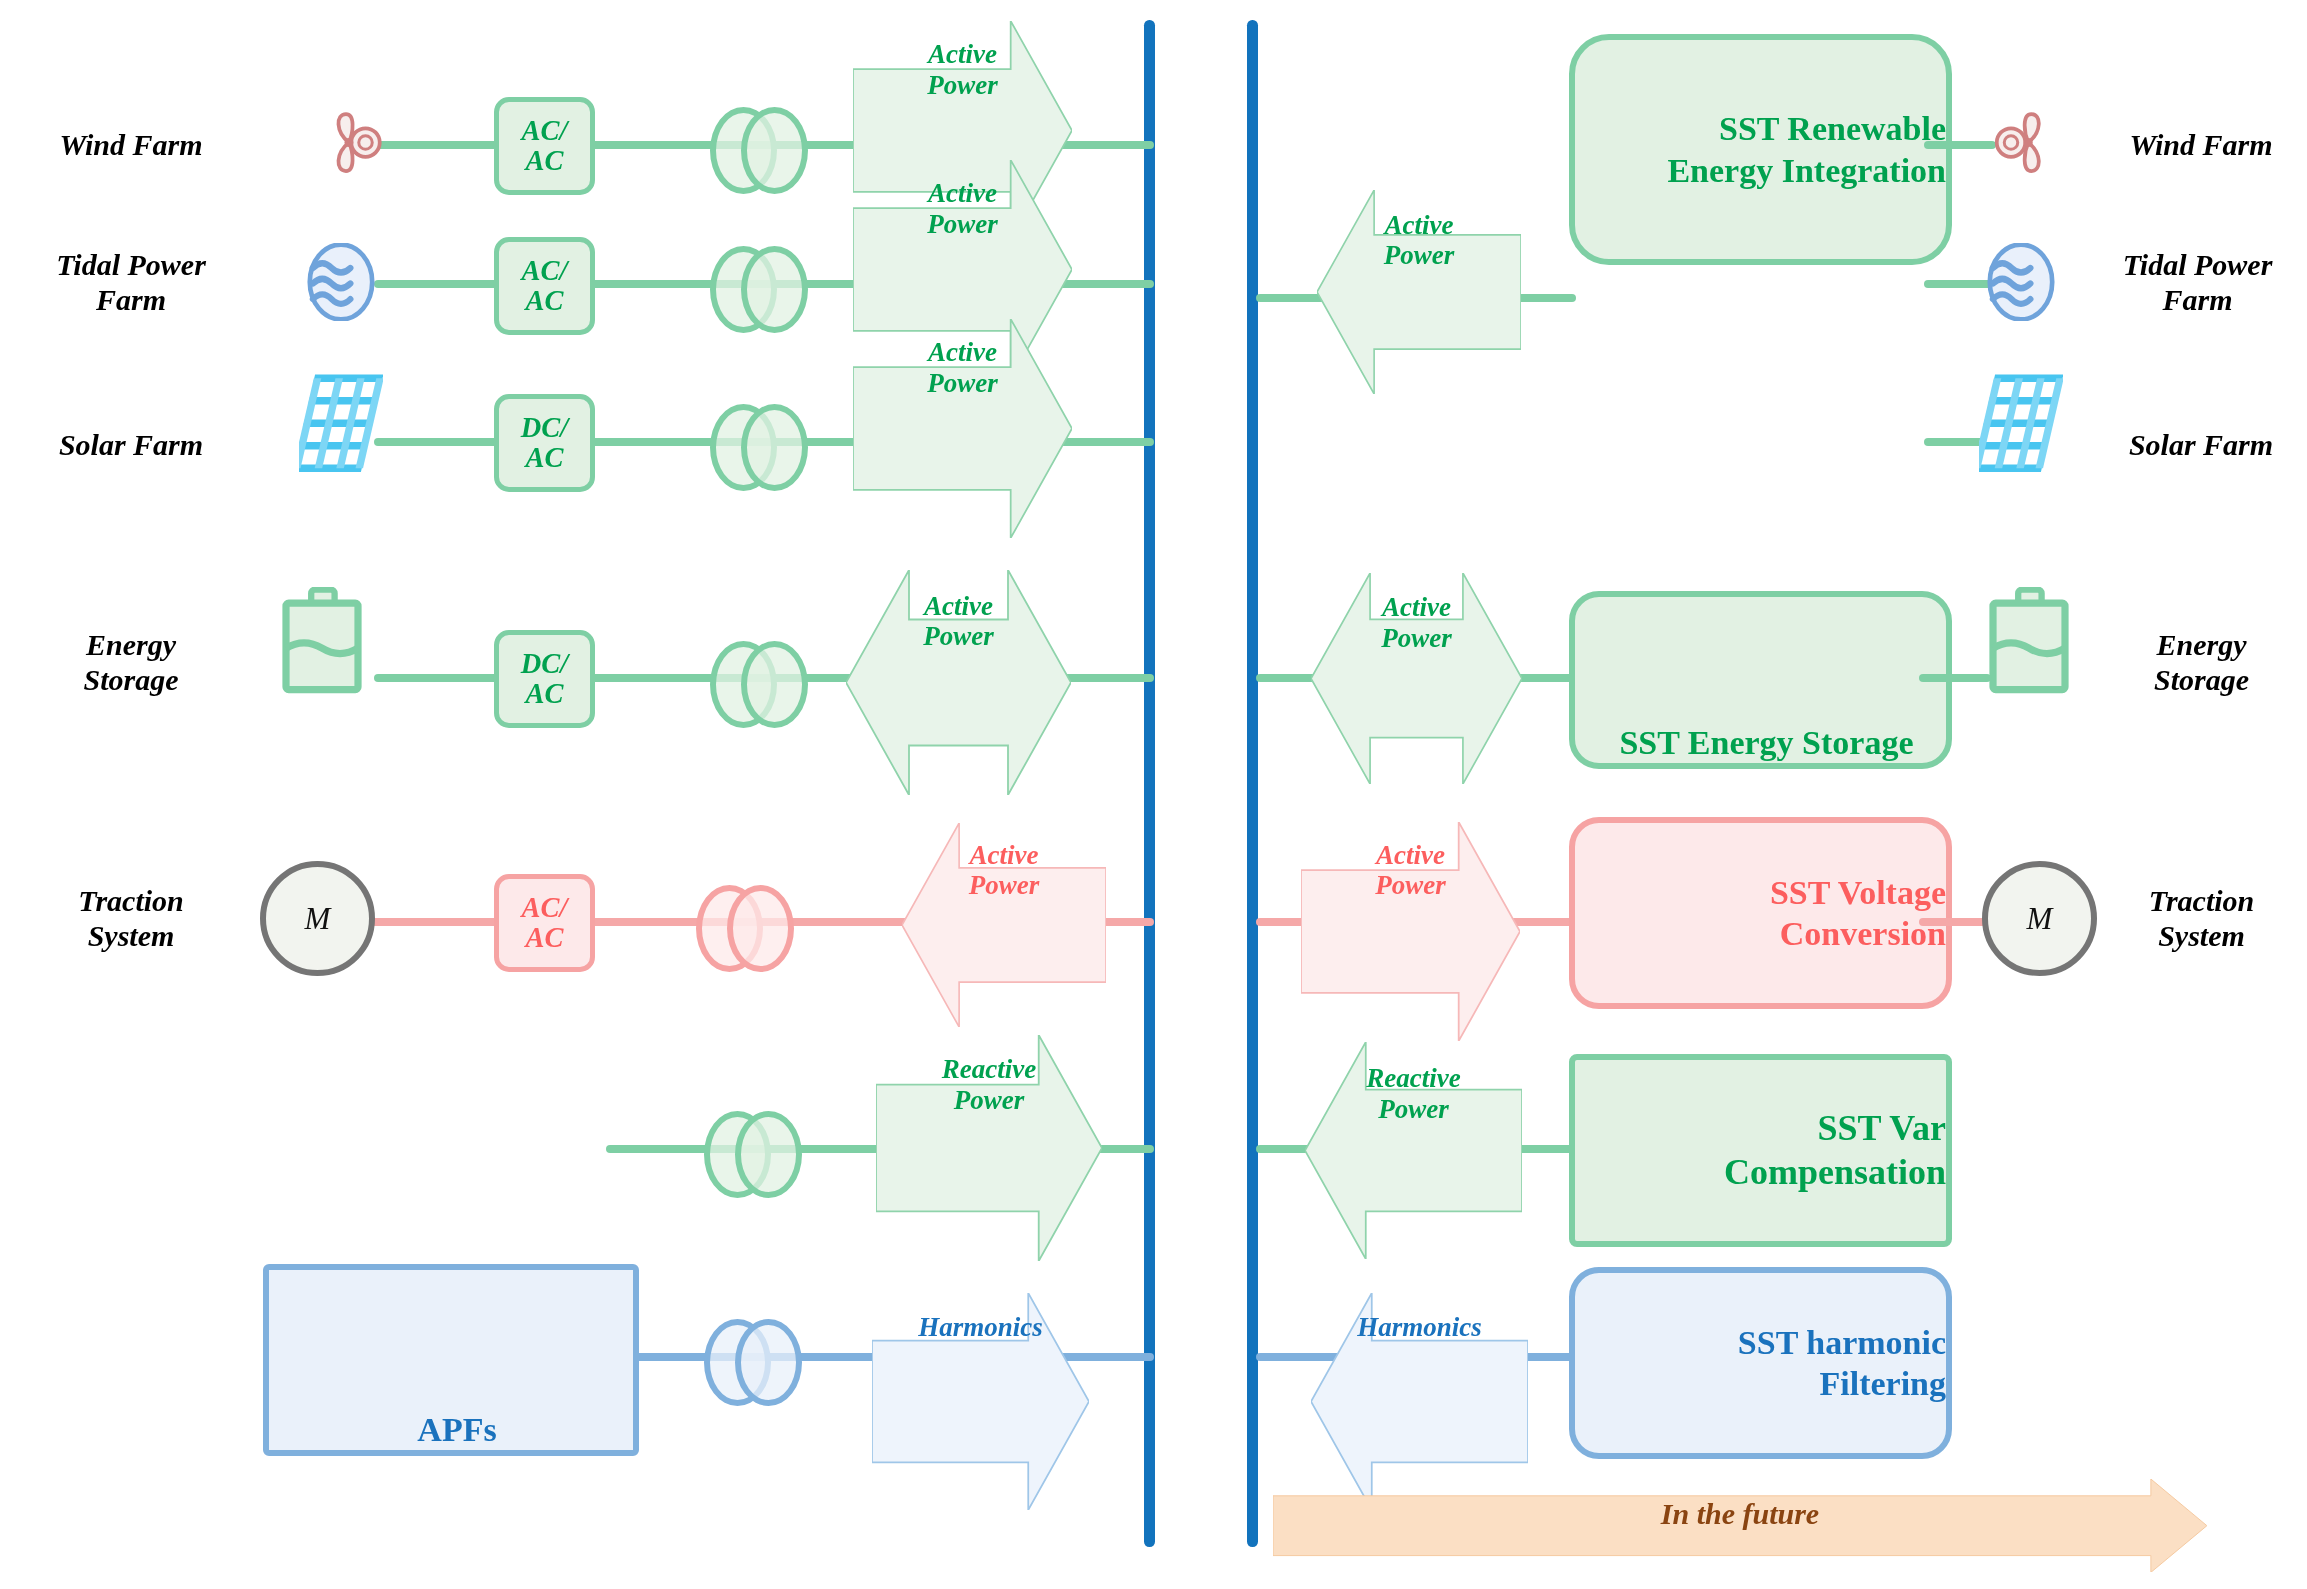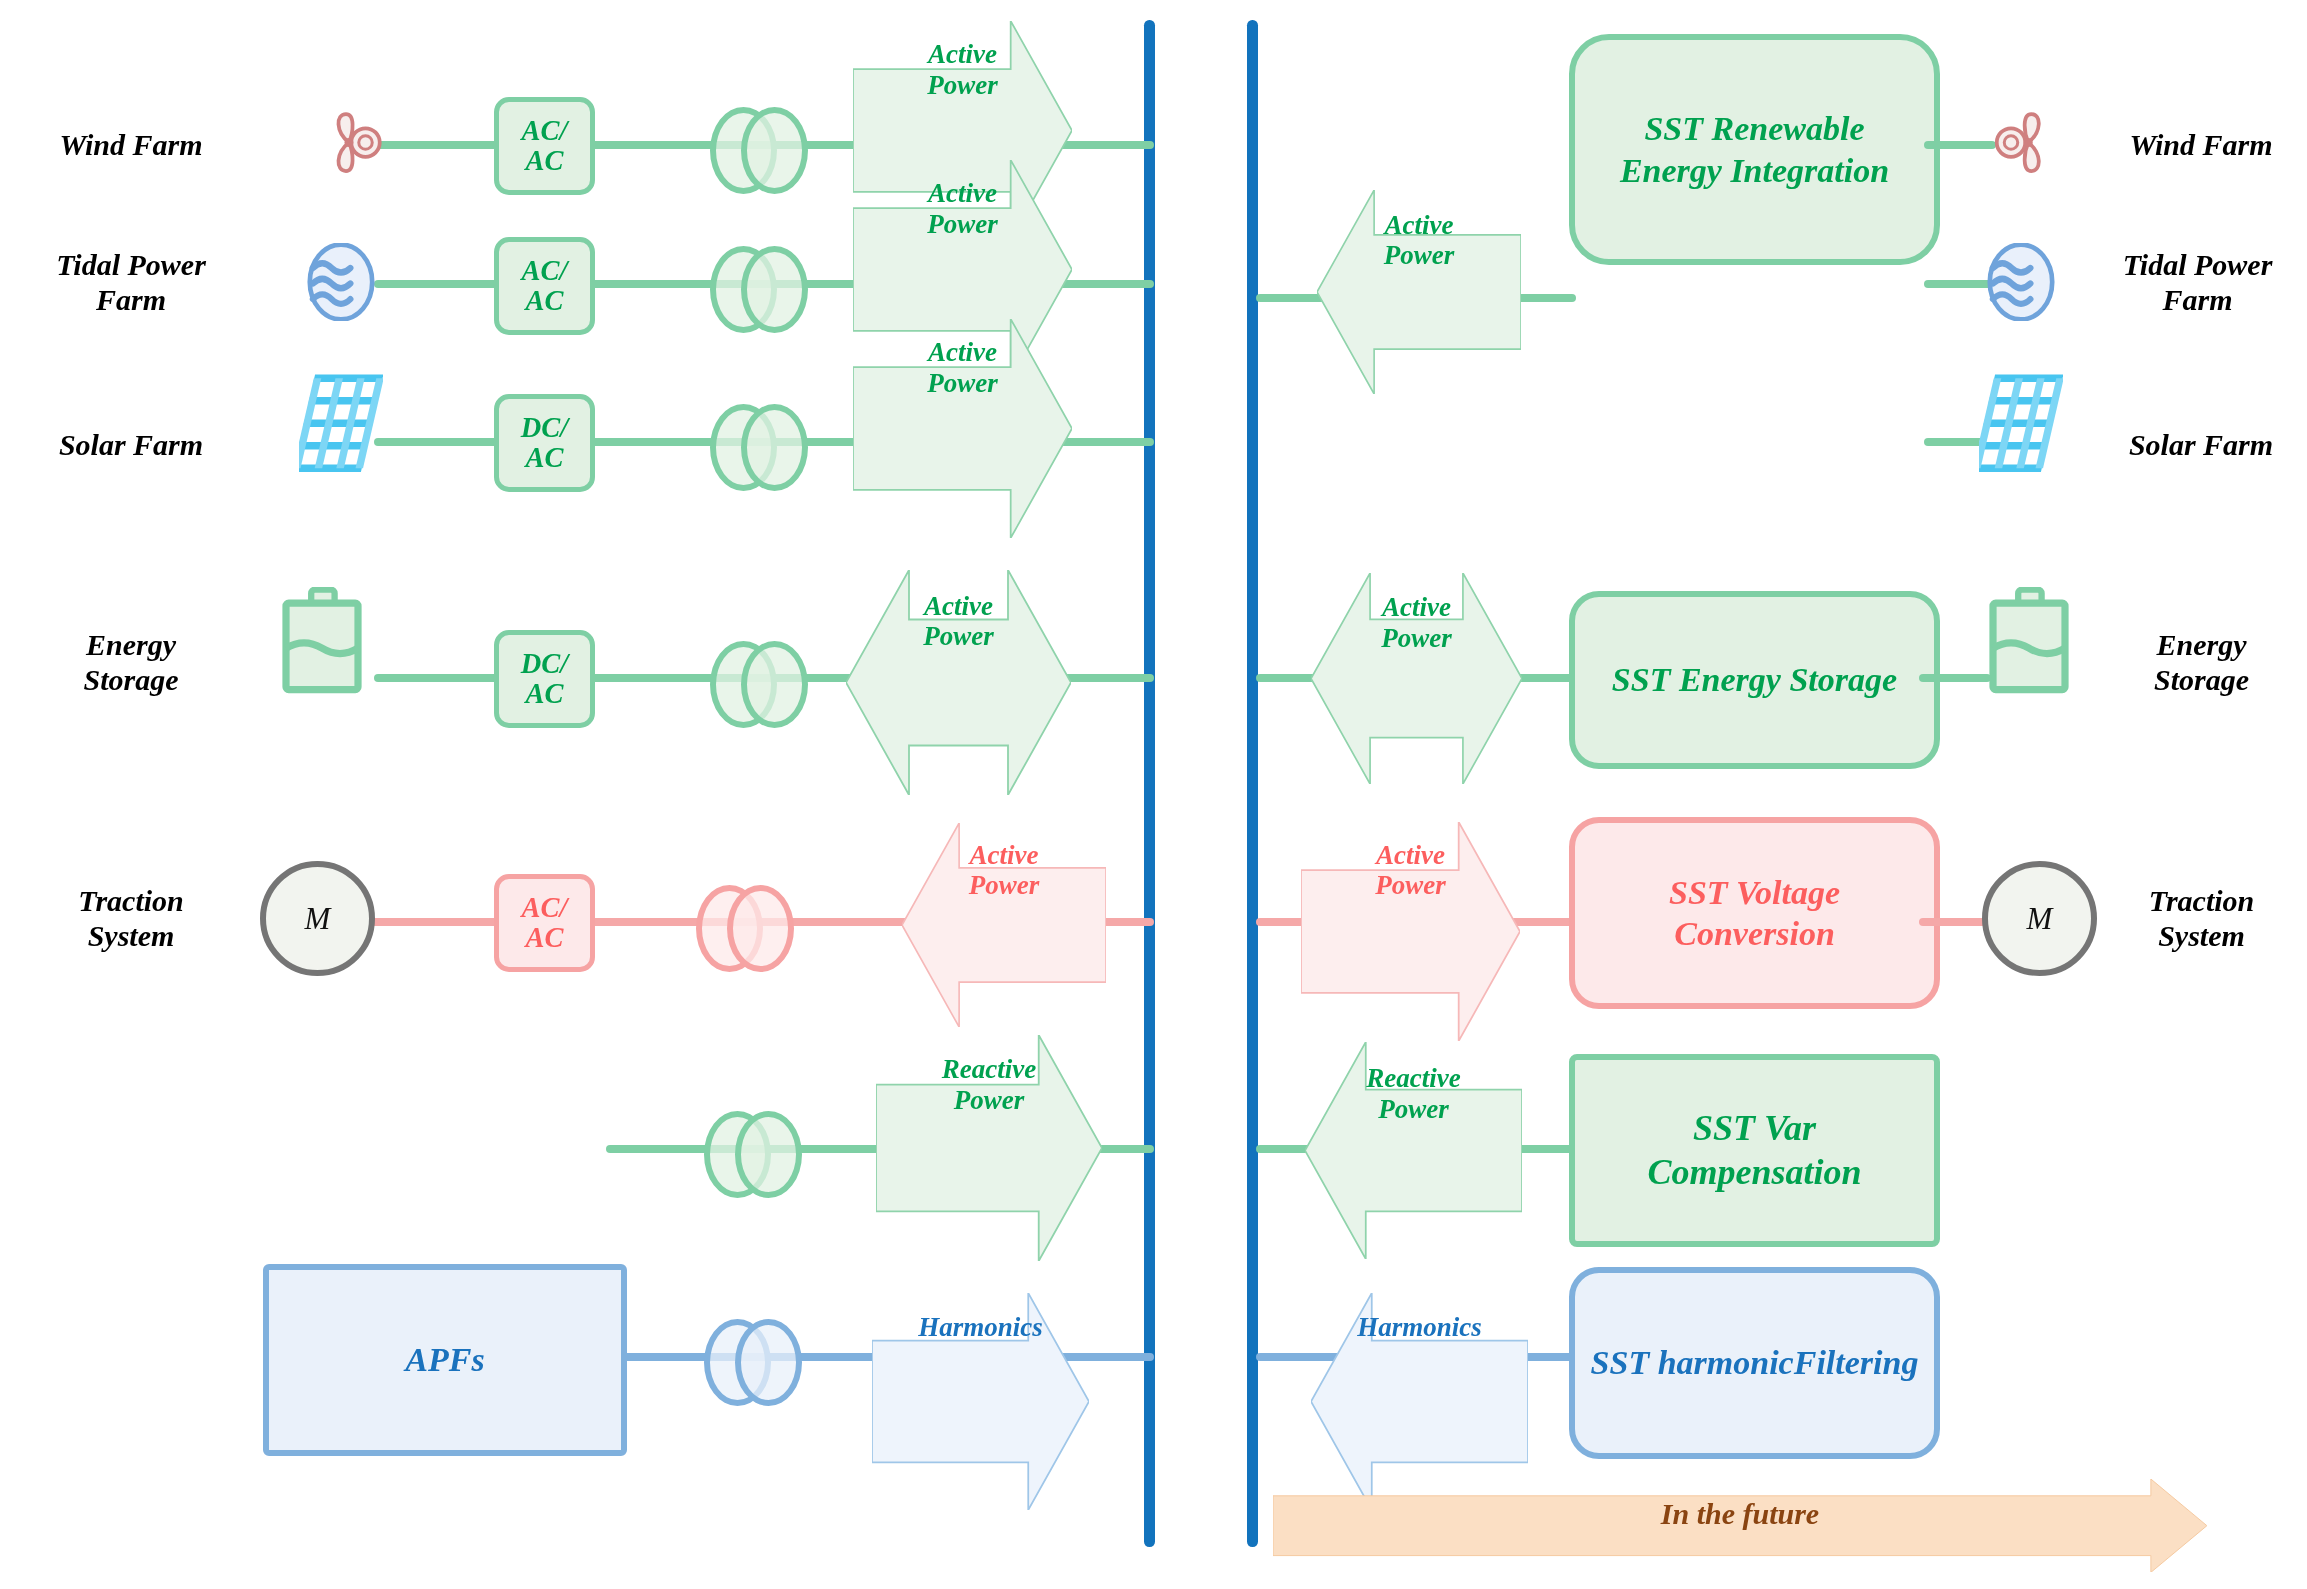"SST Renewable" .box { align-items: center -> flex-end; font-style: italic -> none; padding-left: none -> 12px }
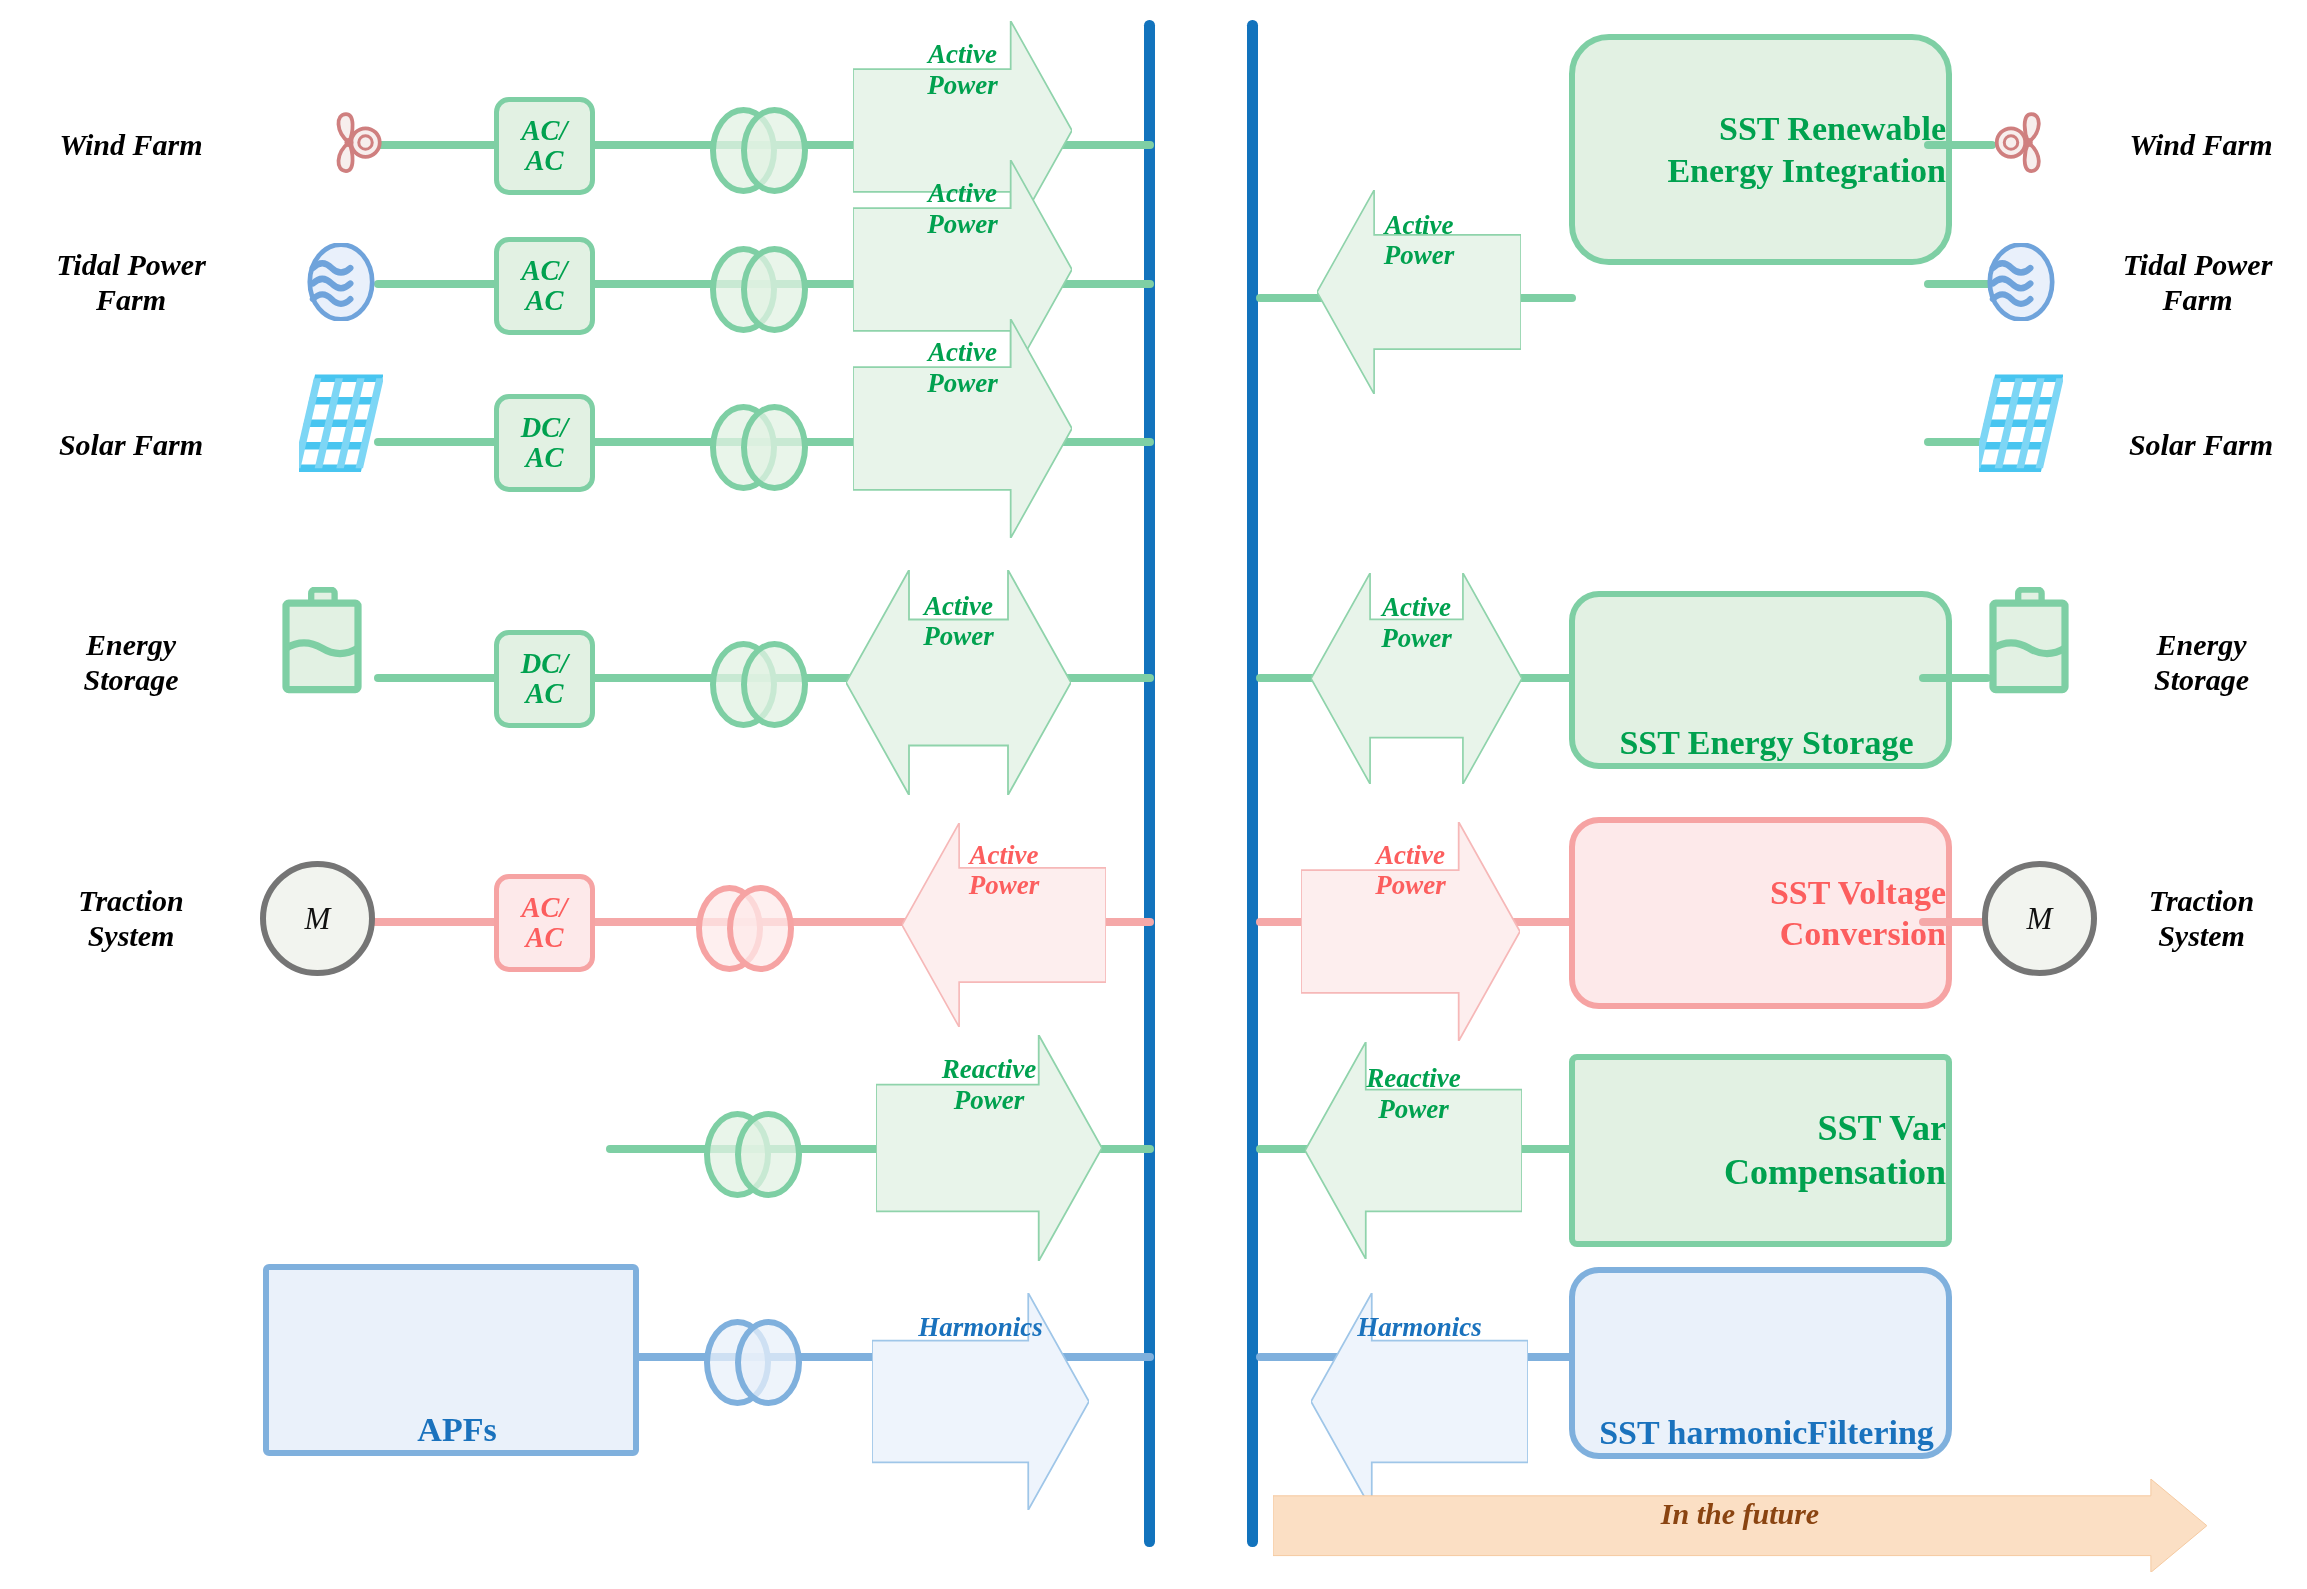"SST harmonic" div.box { flex-direction: row -> column }
